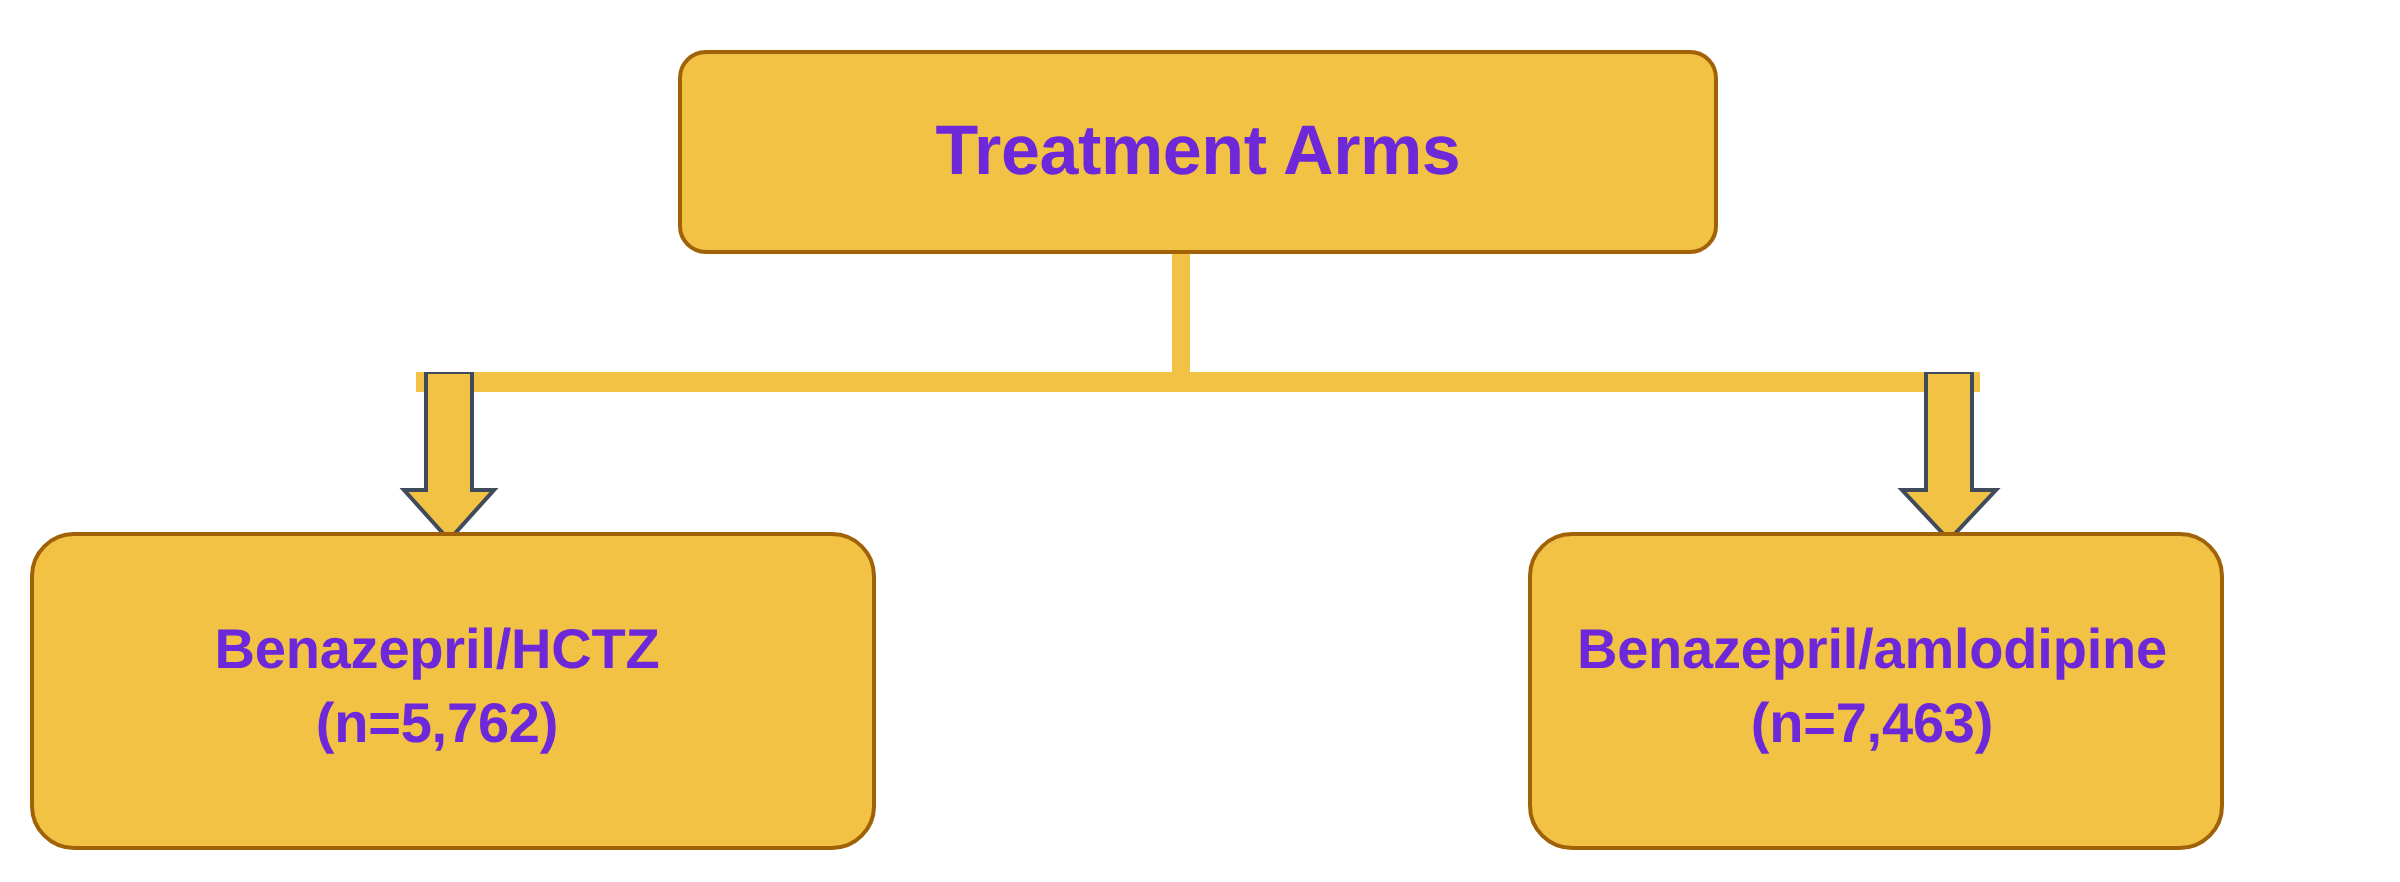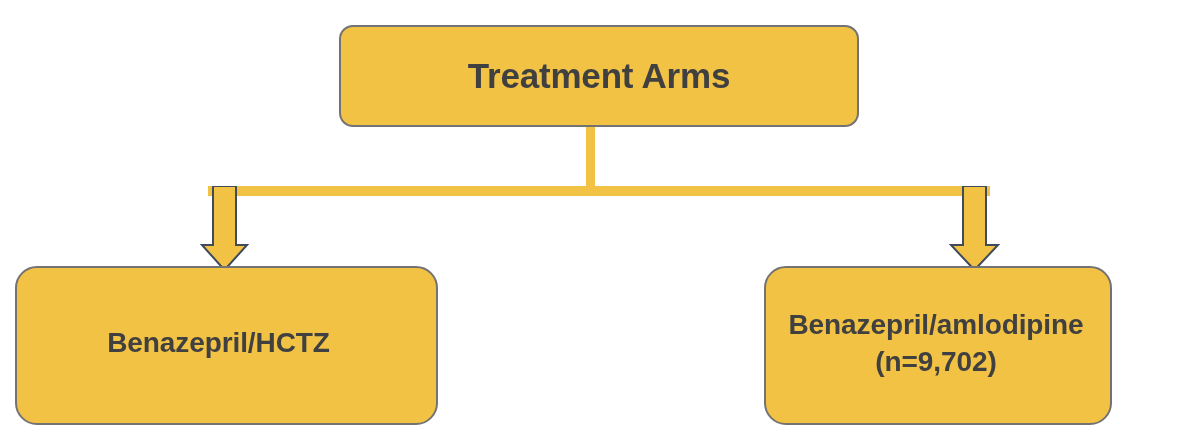"Treatment Arms" .node { border: 2px solid #737373 -> 2px solid #a16207; color: #404040 -> #6d28d9 }
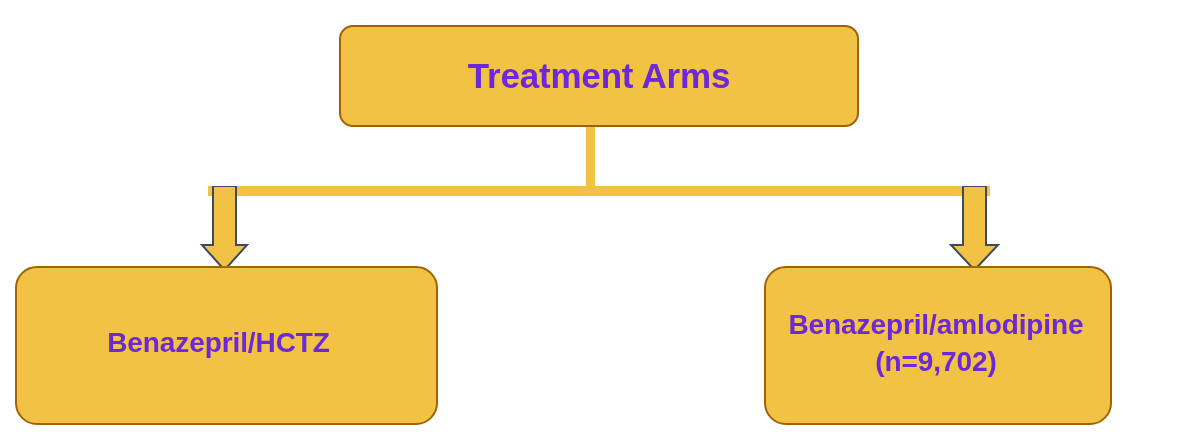"(n=5,762)" span.line2 { html: none -> <span>(n=5,762)</span> }
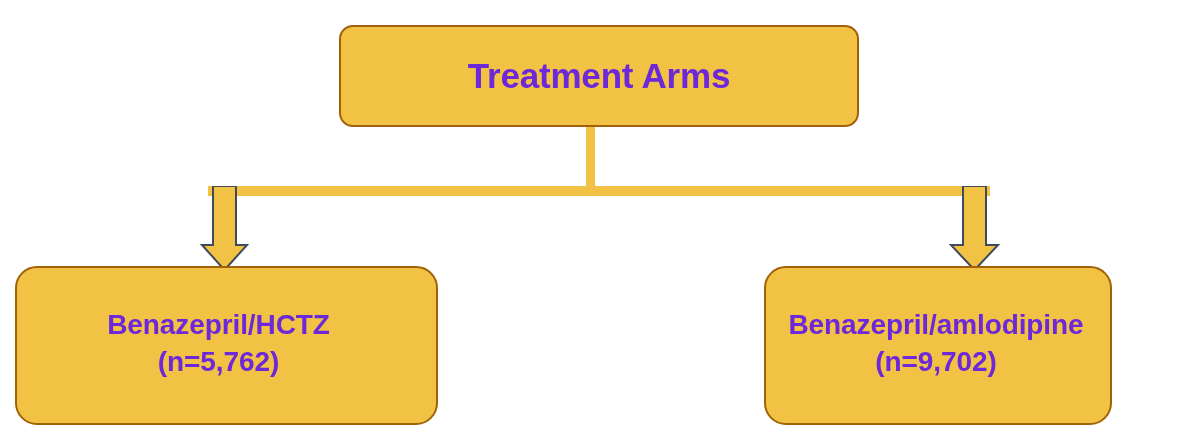"(n=9,702)" span.line2 { text: 9,702 -> 7,463 }
